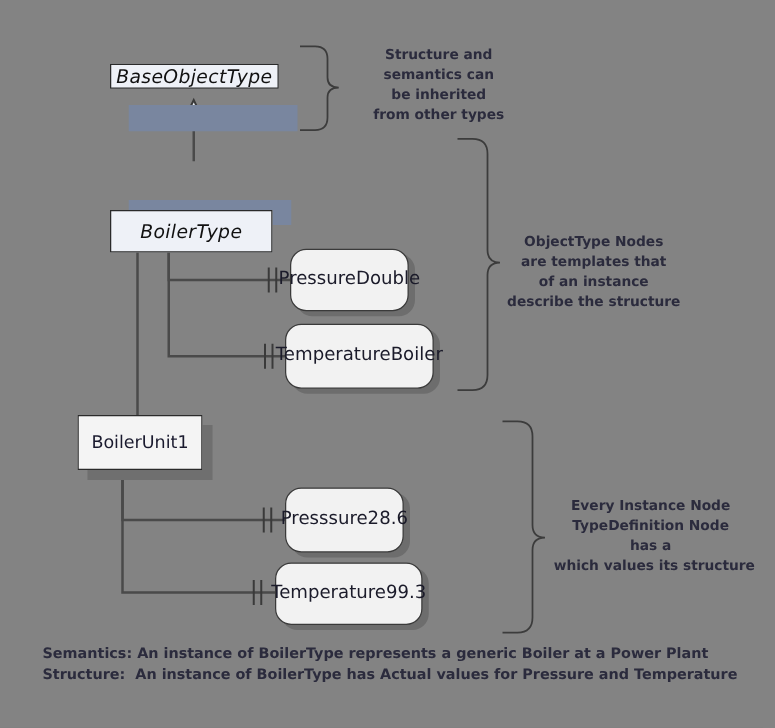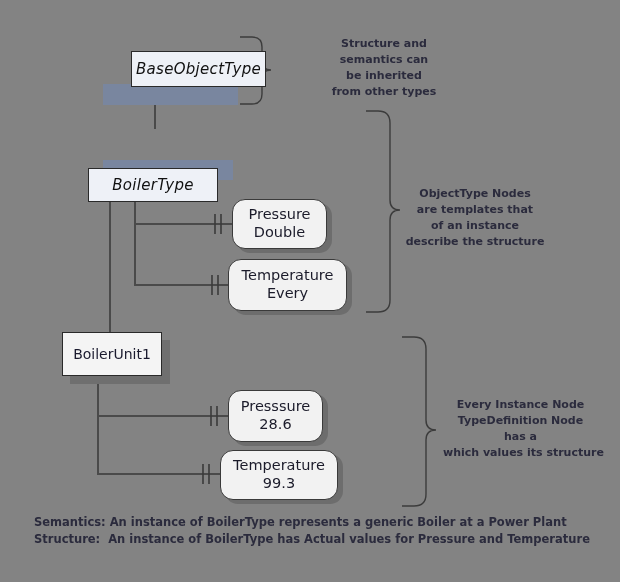"Structure and" div.annotation { margin-left: 33px -> none }
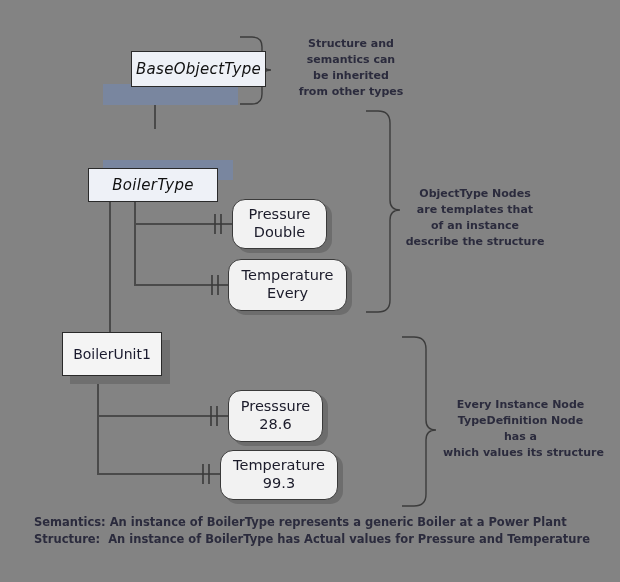"BaseObjectType" div.type-node { height: 36px -> 20px; margin-left: 43px -> none }
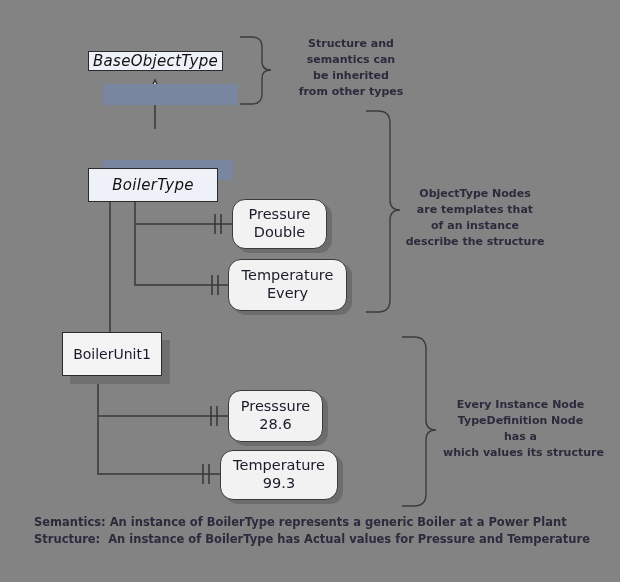"Pressure" .var-node { flex-direction: column -> row }
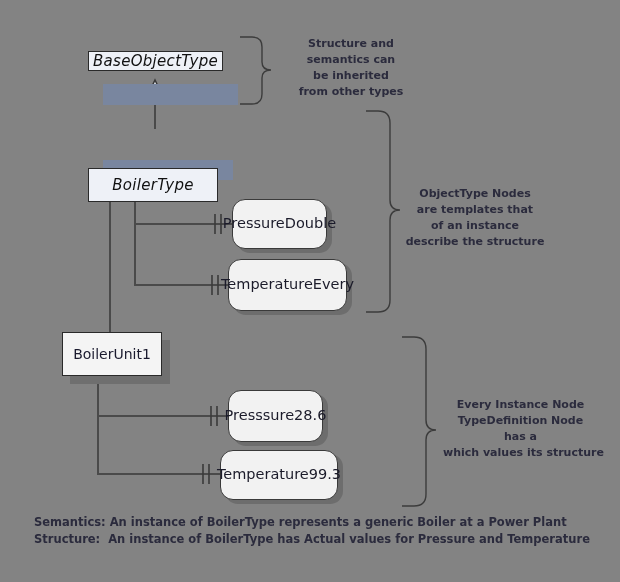"Every" span.vn-val { text: Every -> Boiler }
